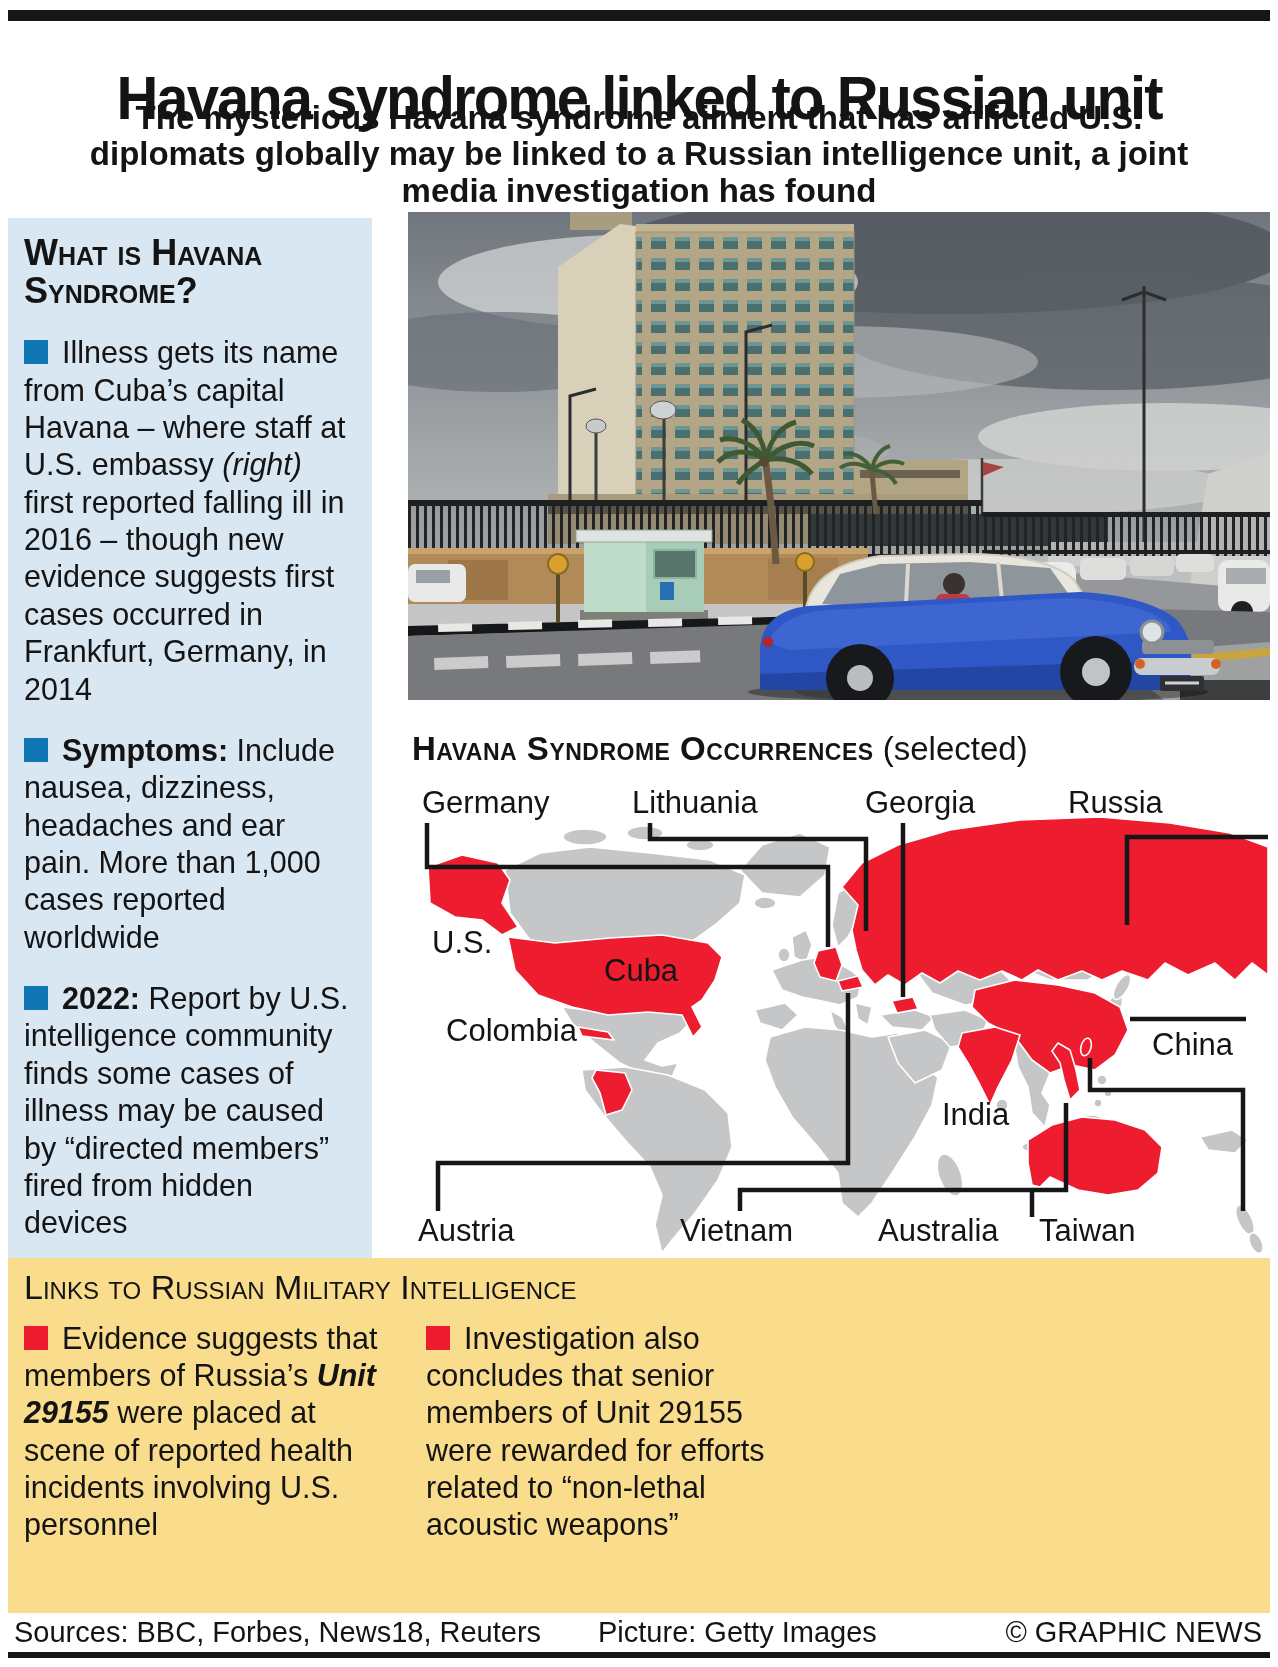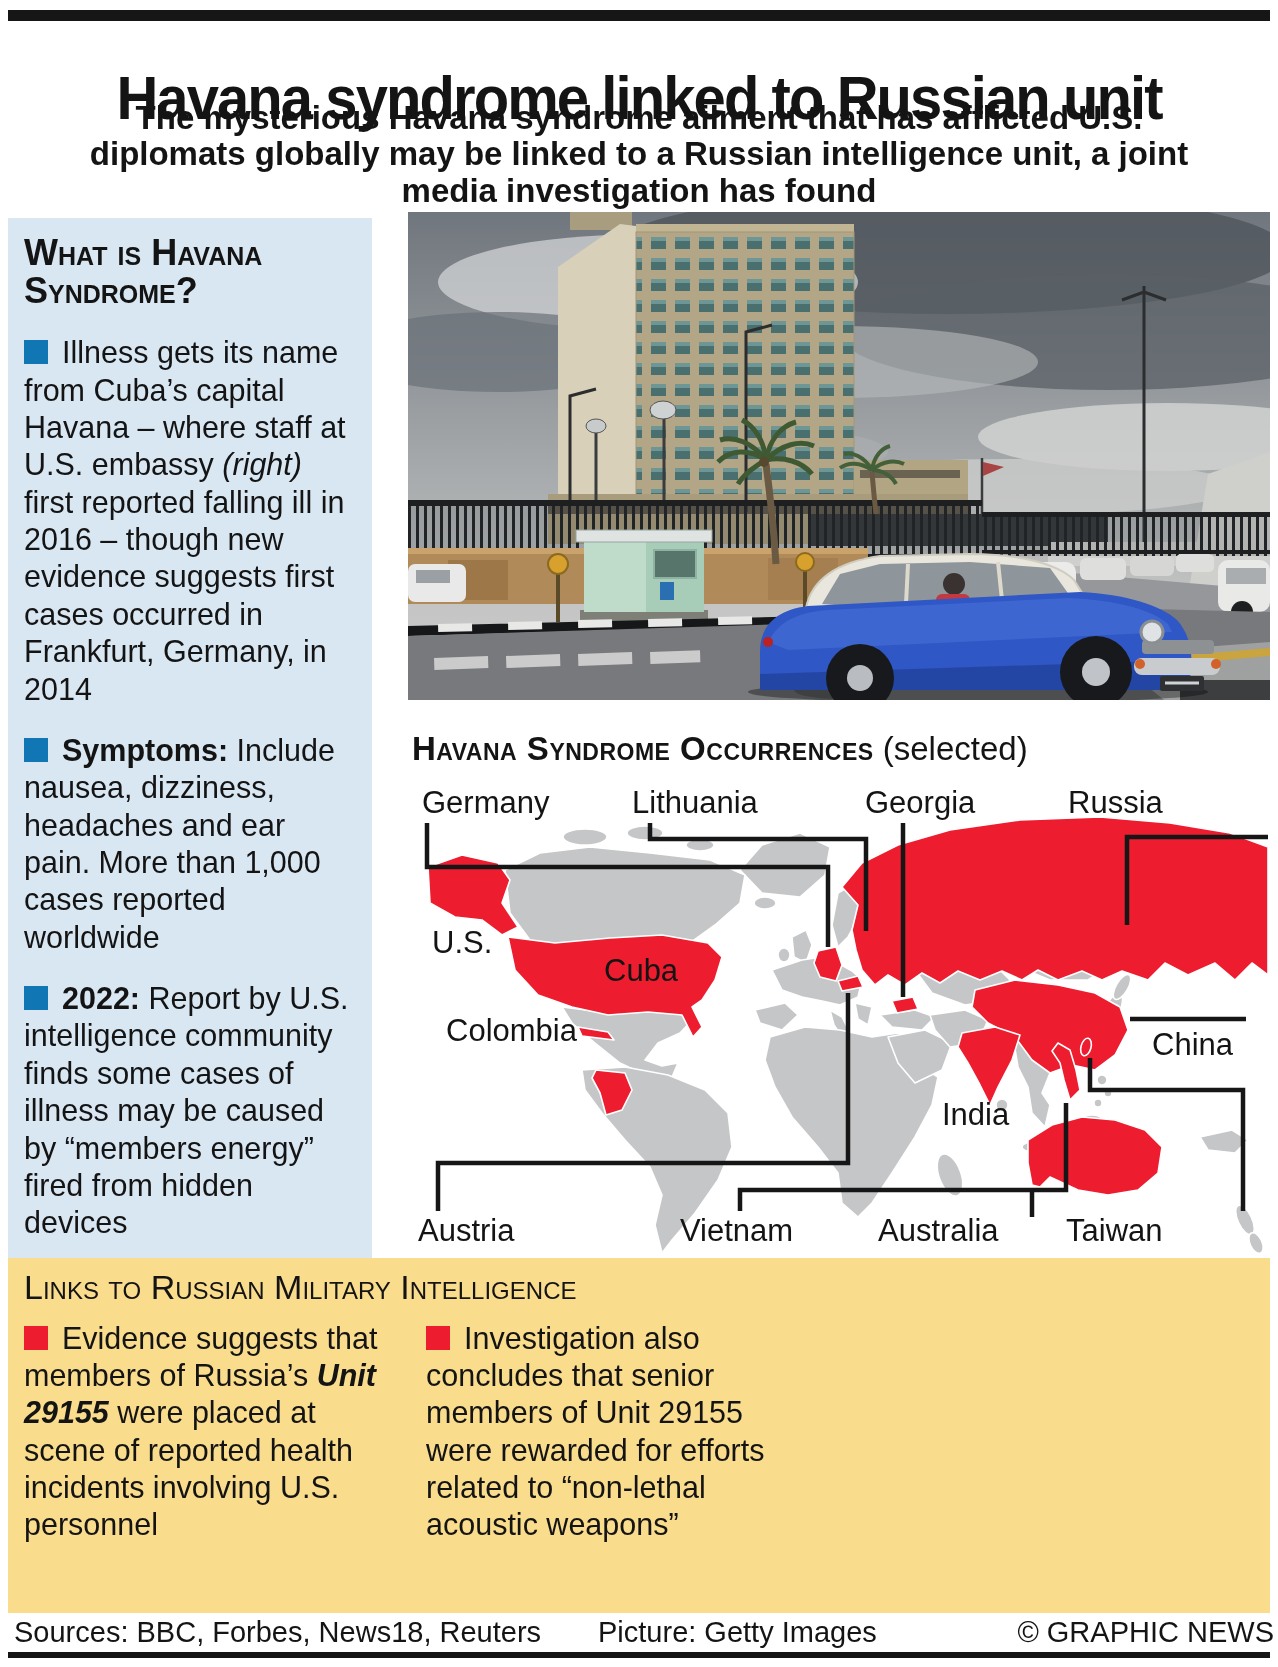"Report by U.S. intelligence community" span { text: members energy -> directed members }
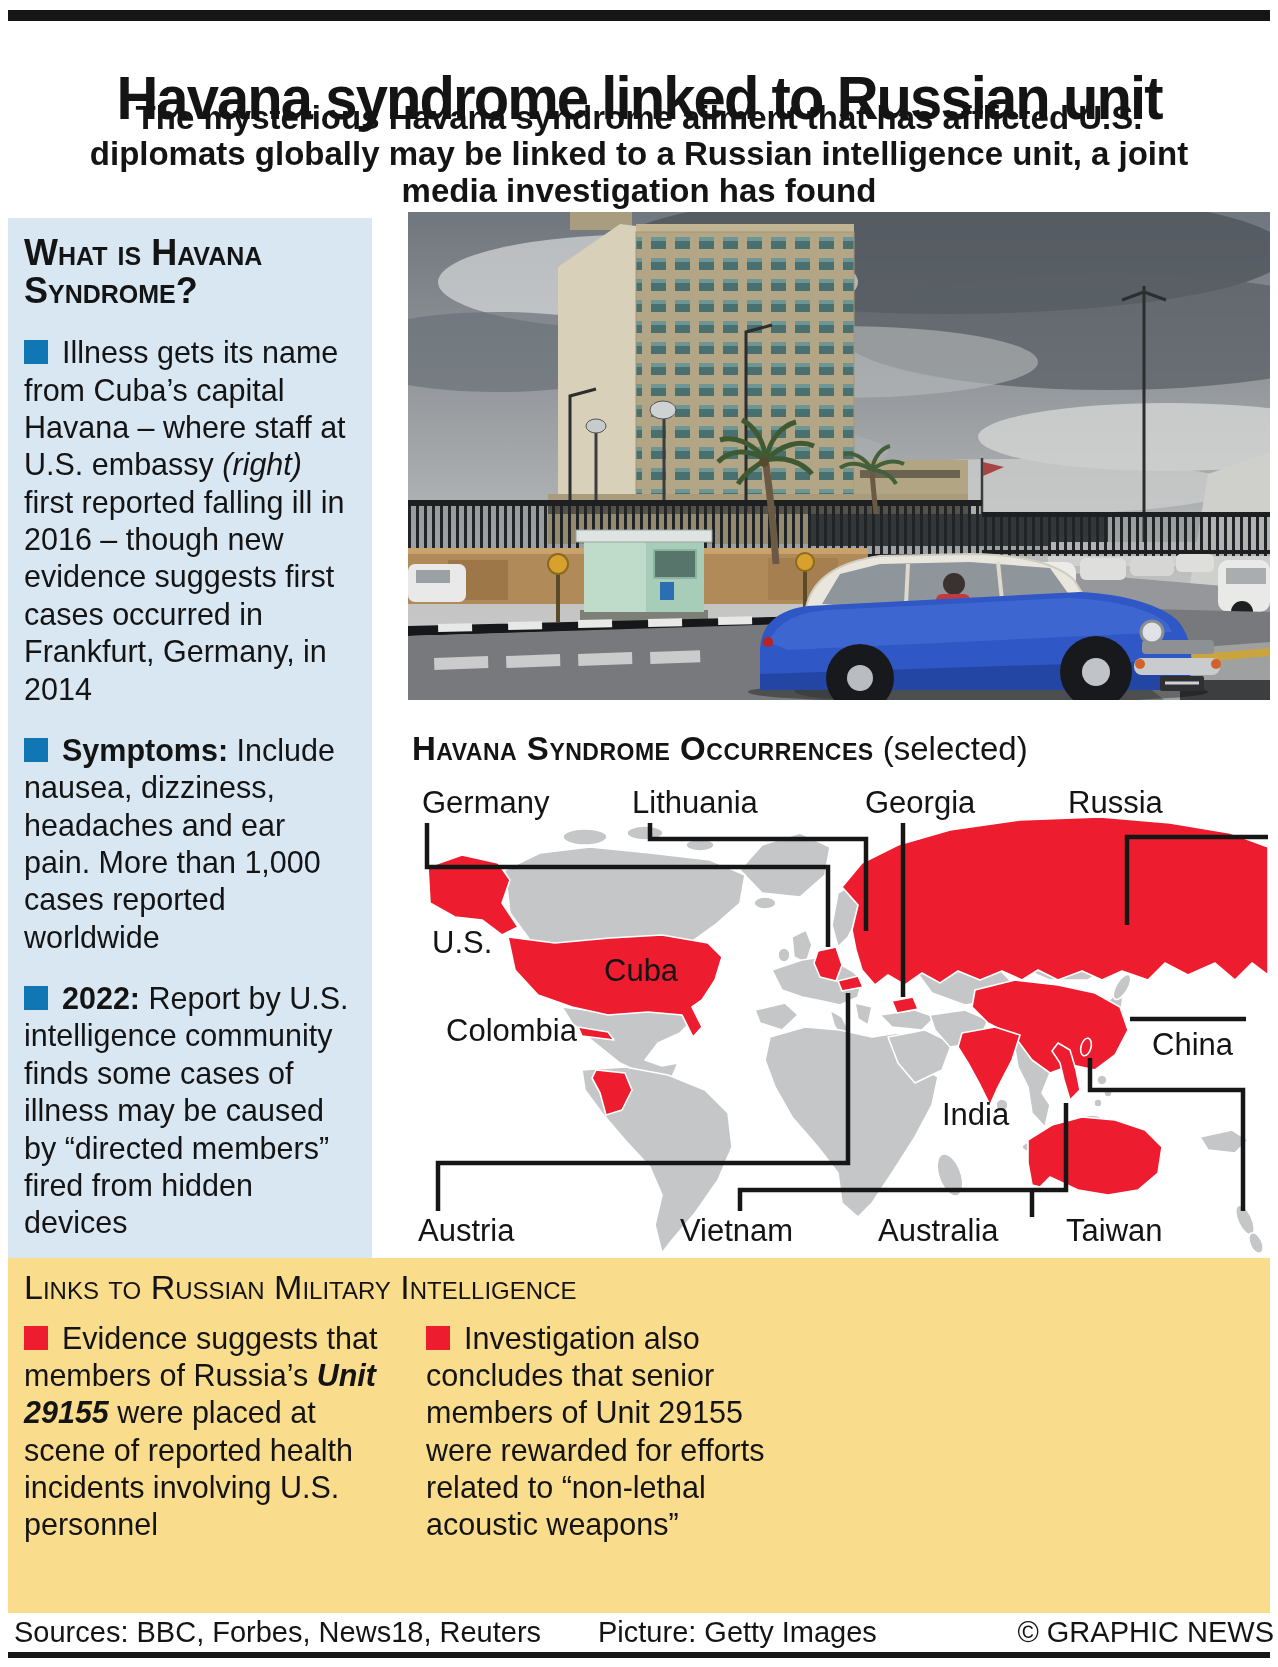"Taiwan" div.map-label { left: 656px -> 629px }
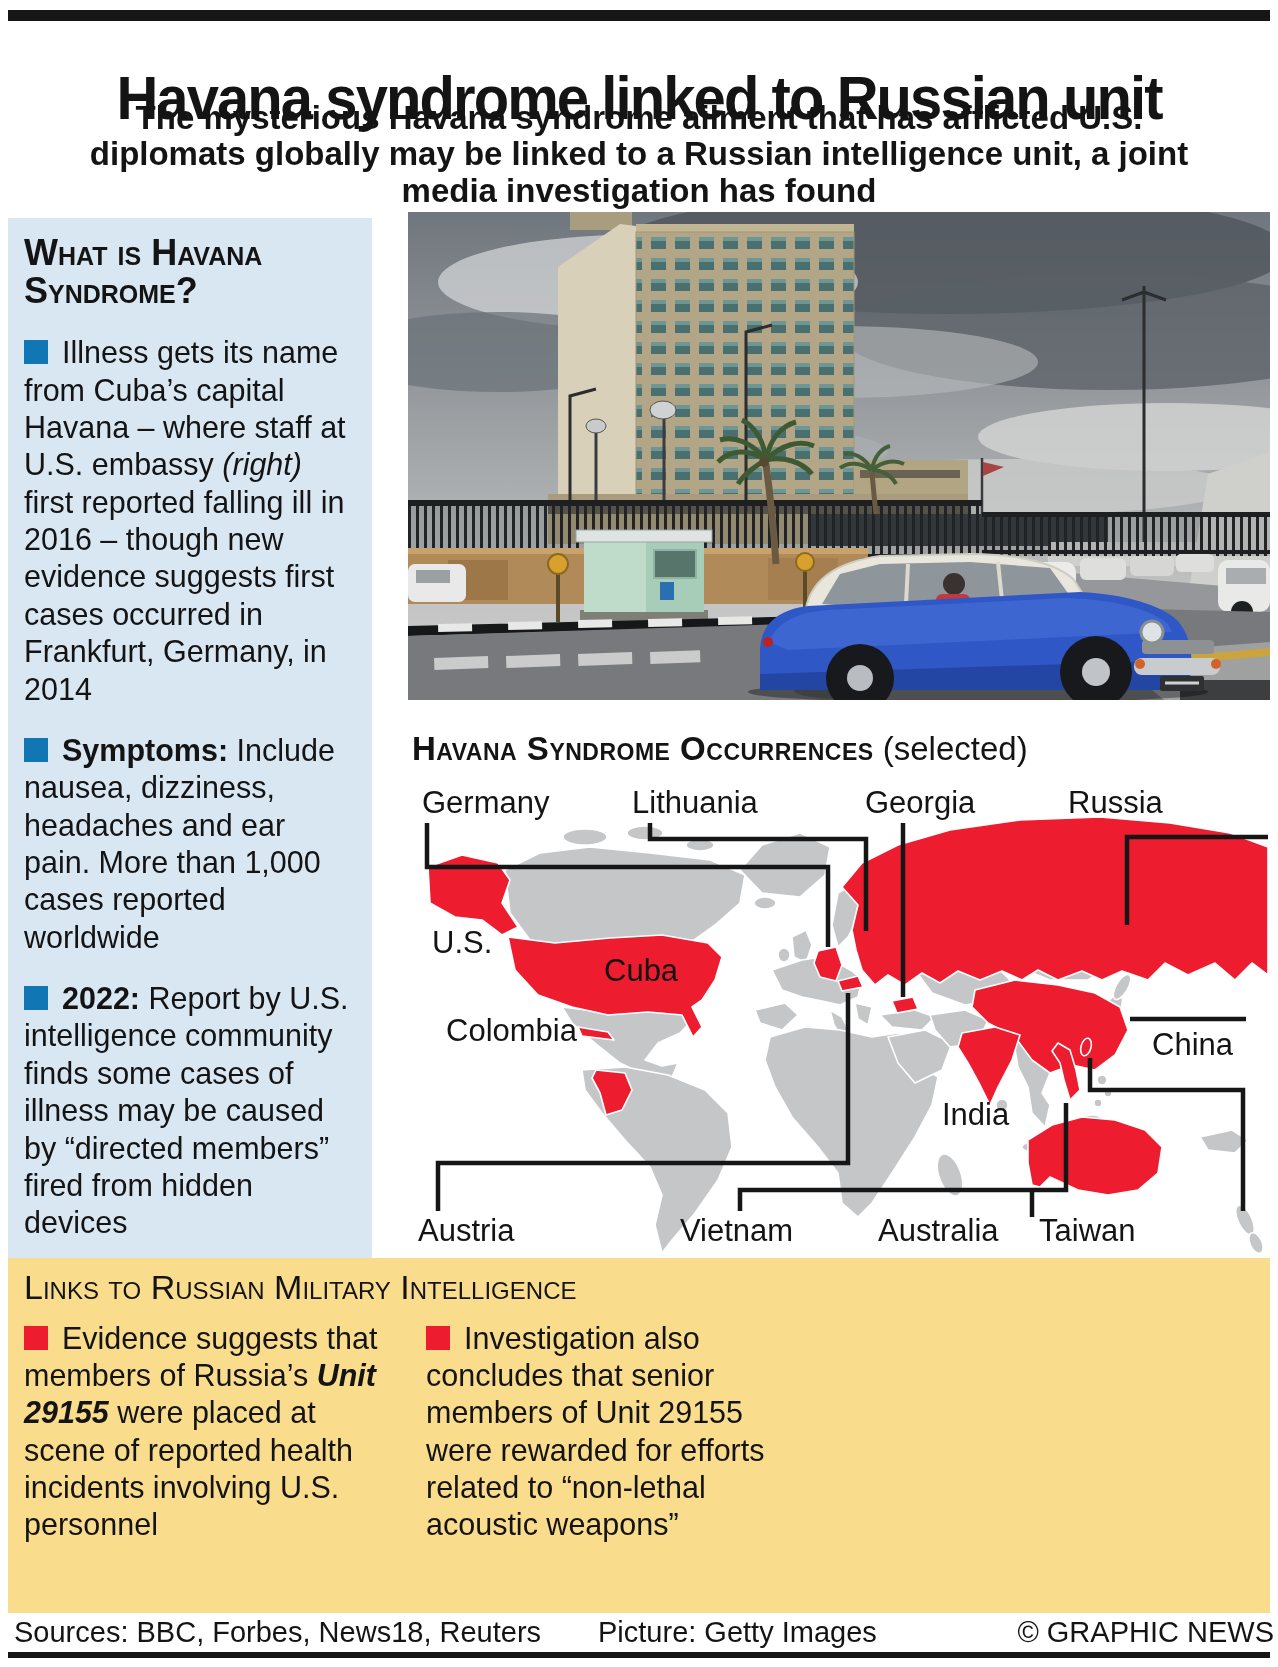"© GRAPHIC NEWS" .f-credit { right: 4px -> 16px }
